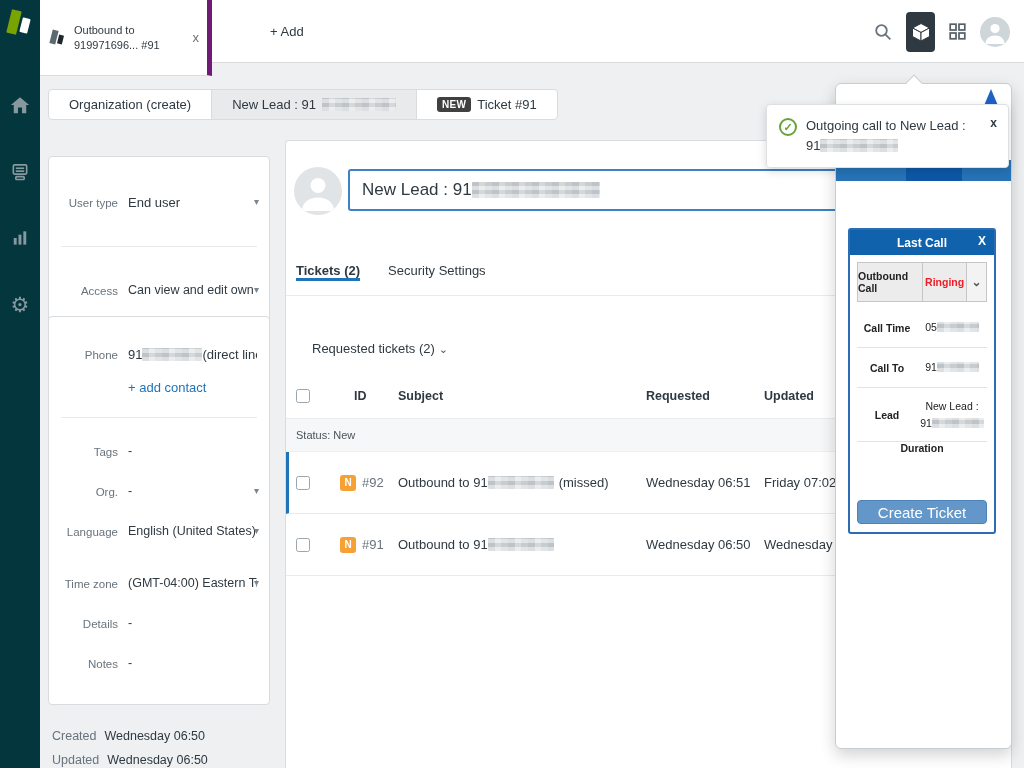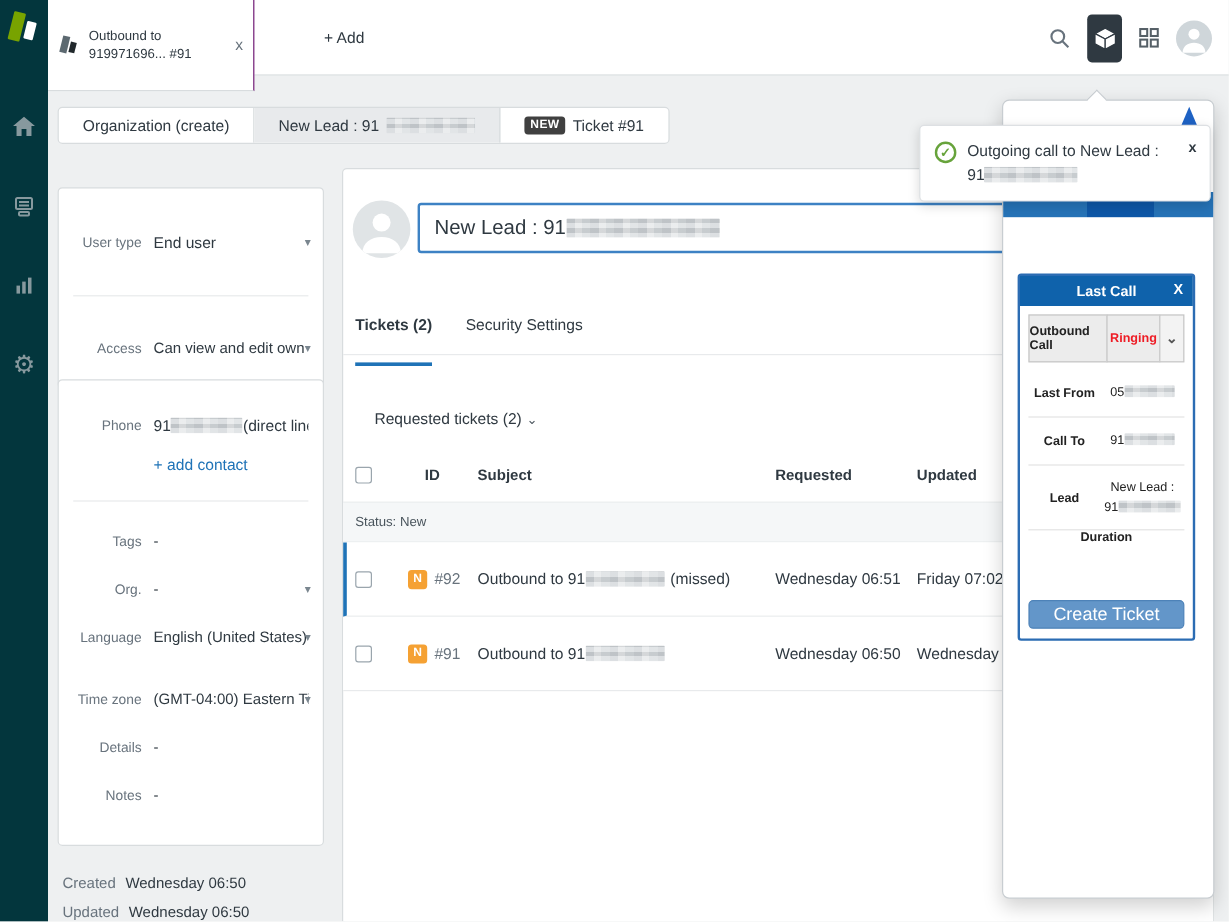"Outbound to 919971696... #91" .tab { border-right: 1px solid #701a75 -> 5px solid #701a75 }
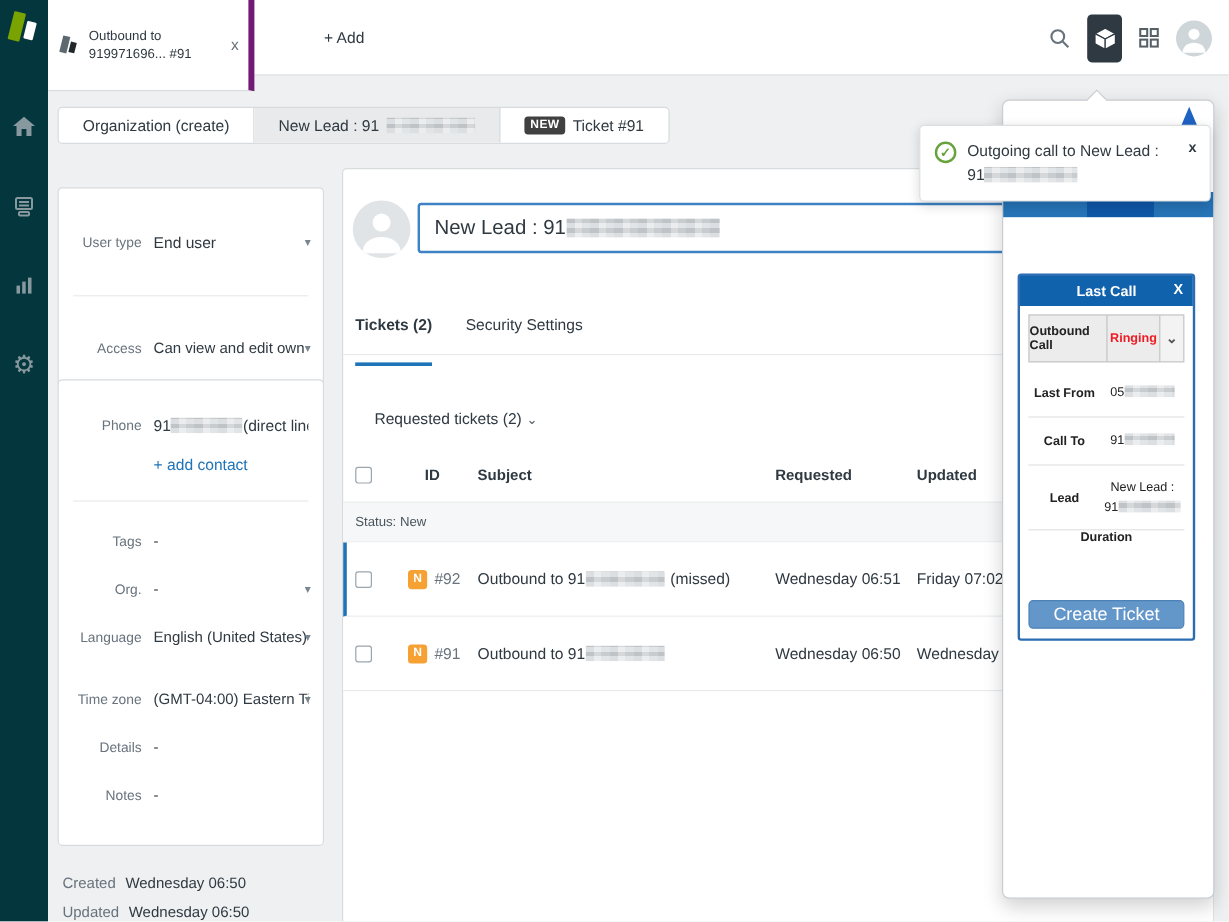"Tickets (2)" .tabitem { padding-bottom: 27px -> 3px }
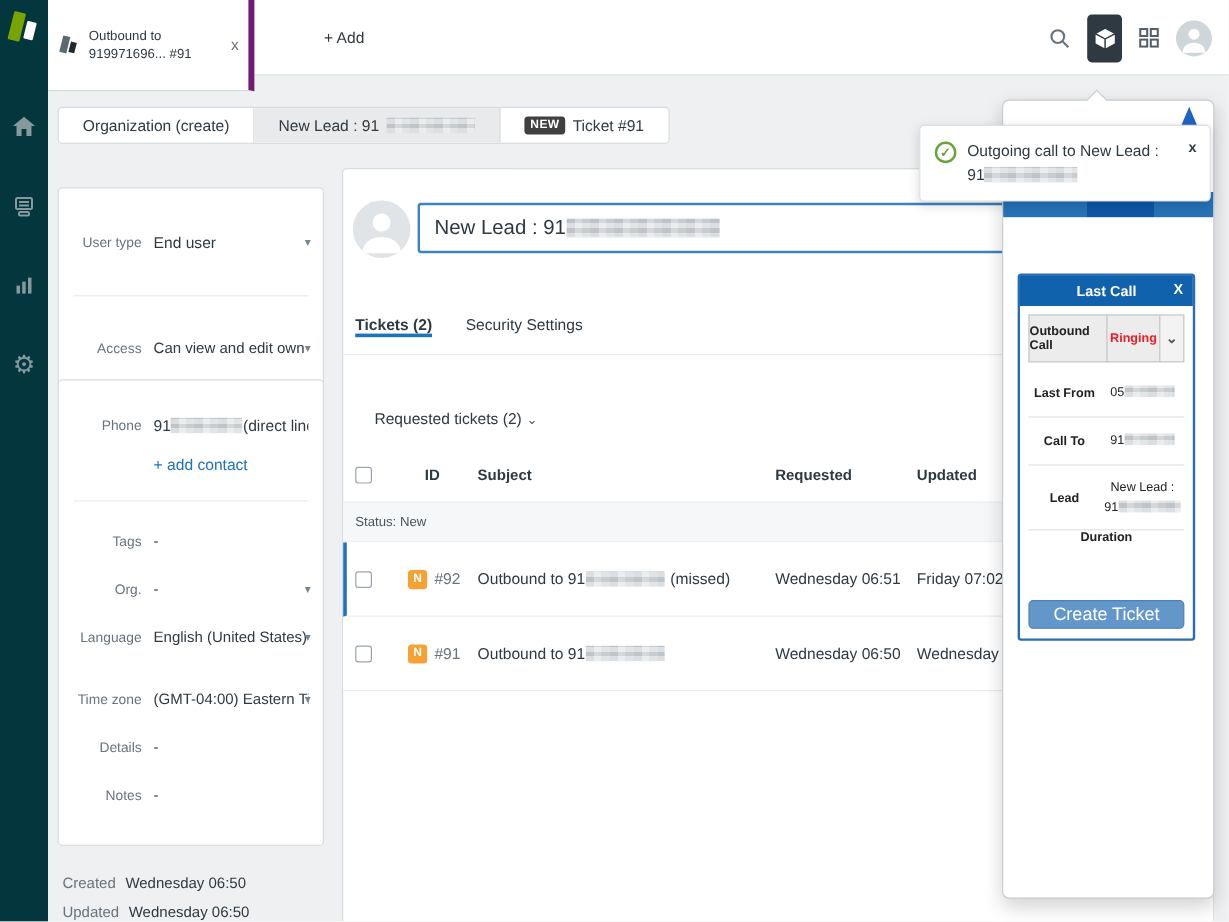"Last From" div.cc-label { text: Last From -> Call Time }
